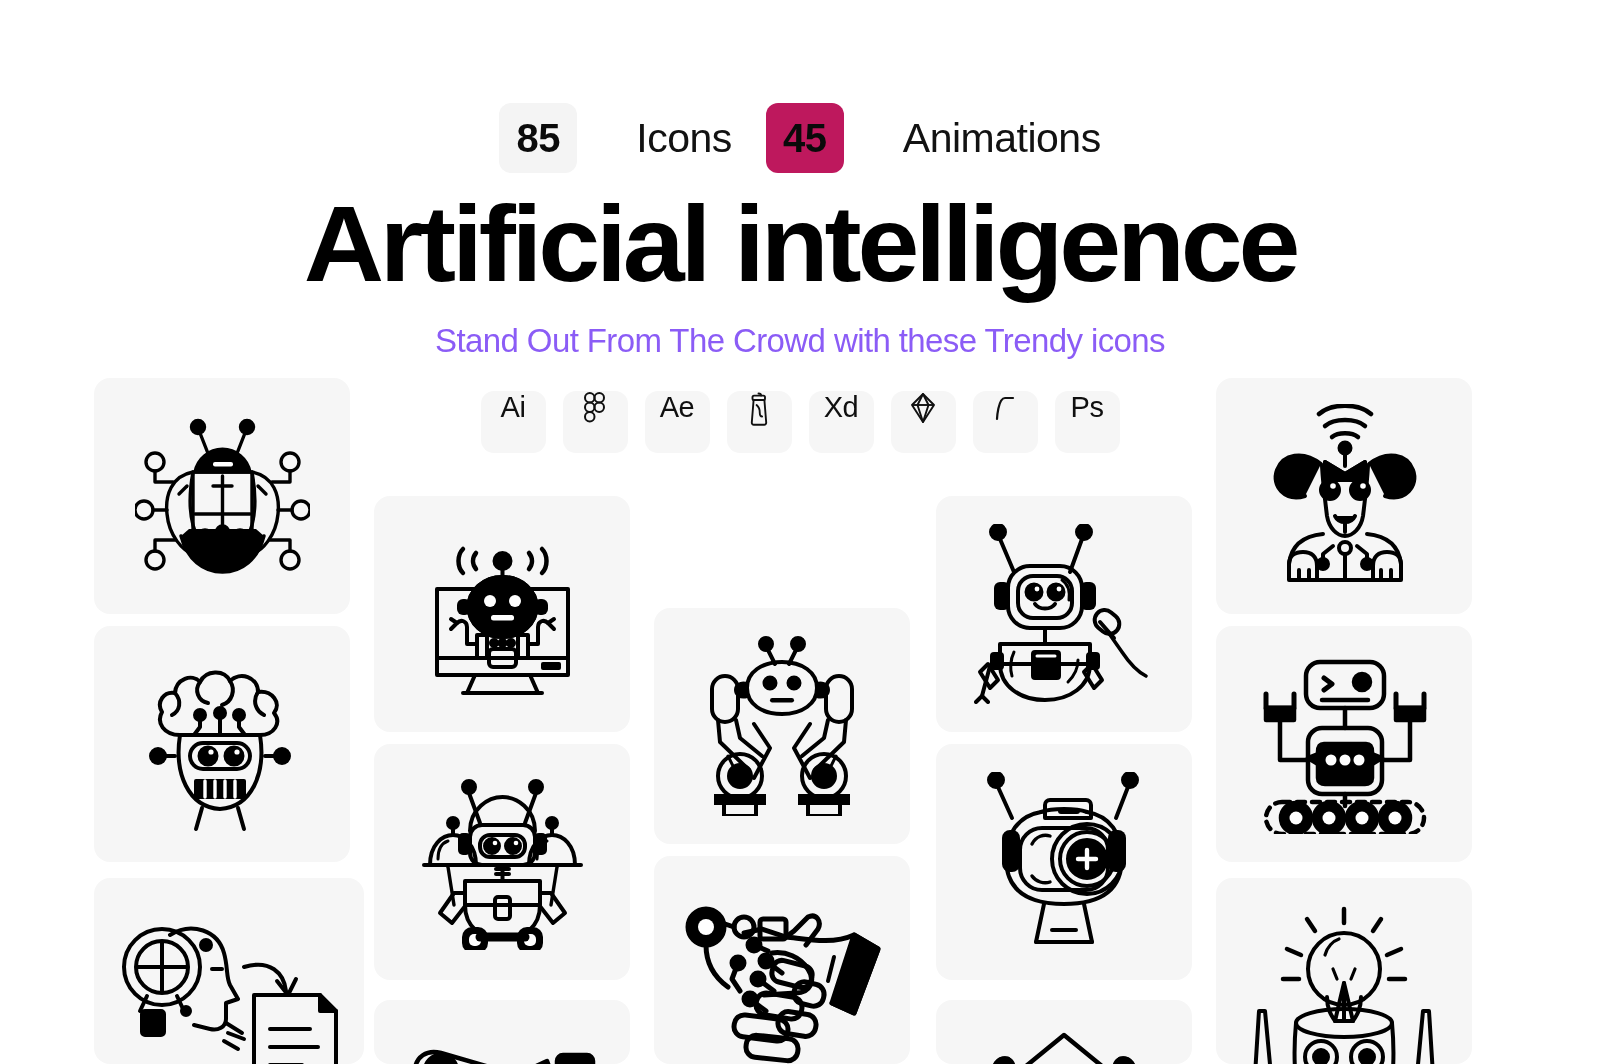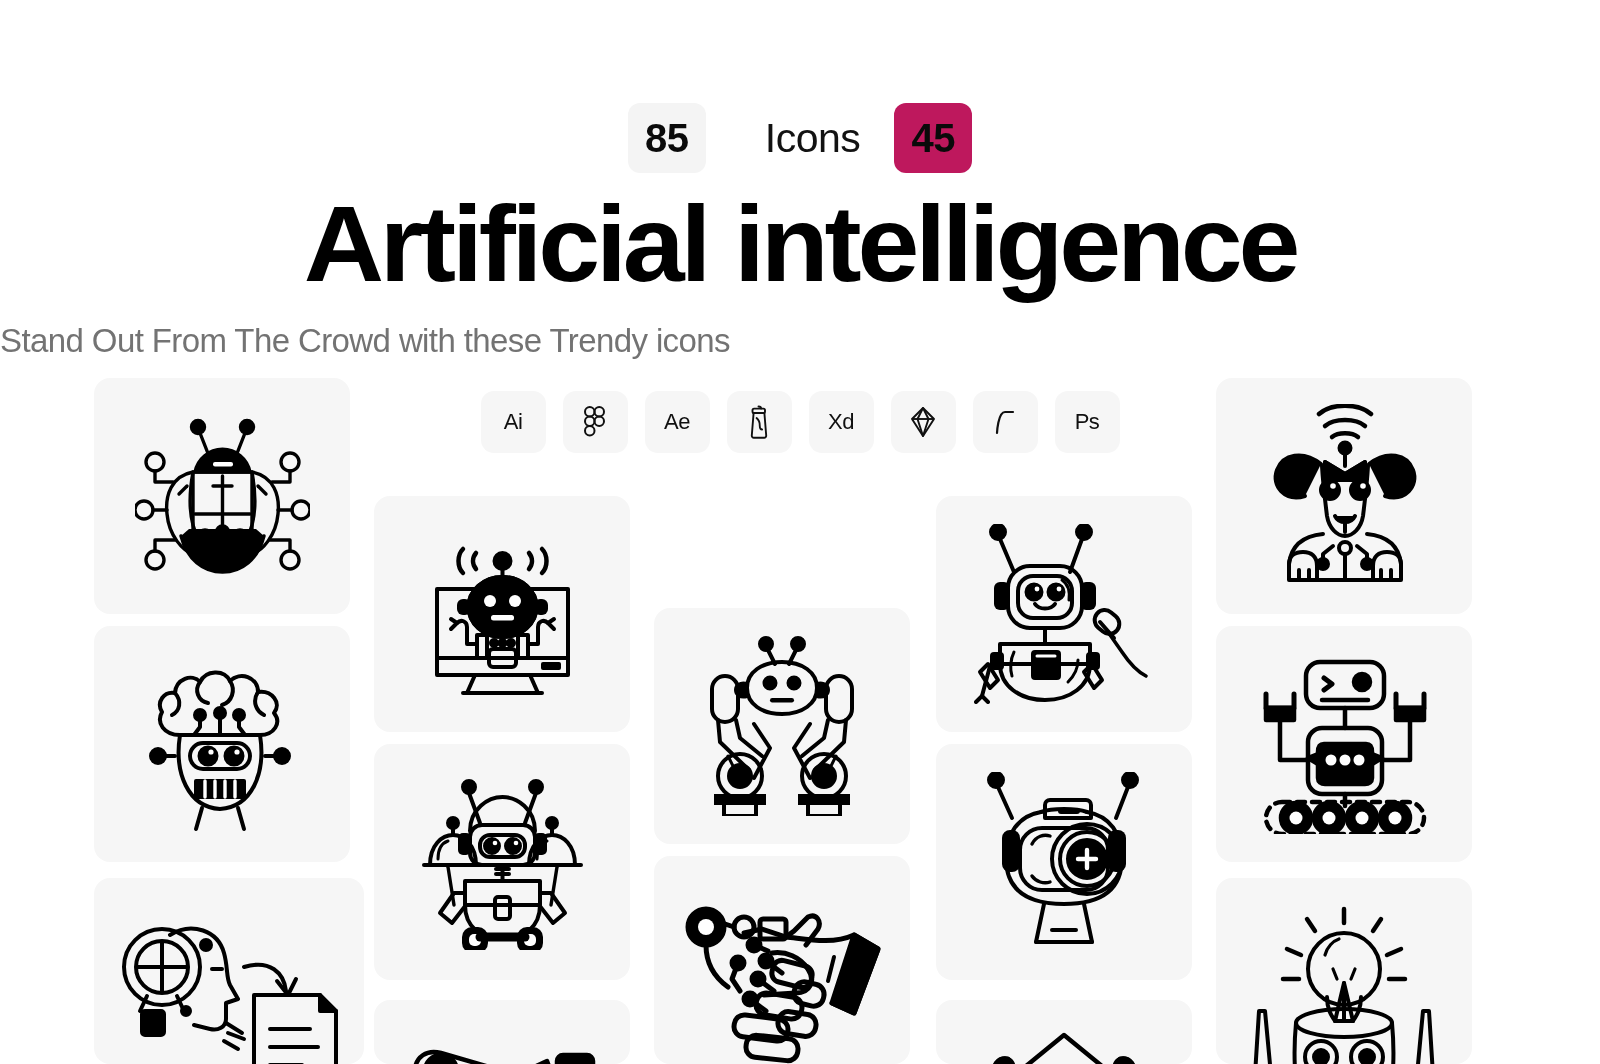"Animations" span.stat-label { html: none -> <span>Animations</span> }
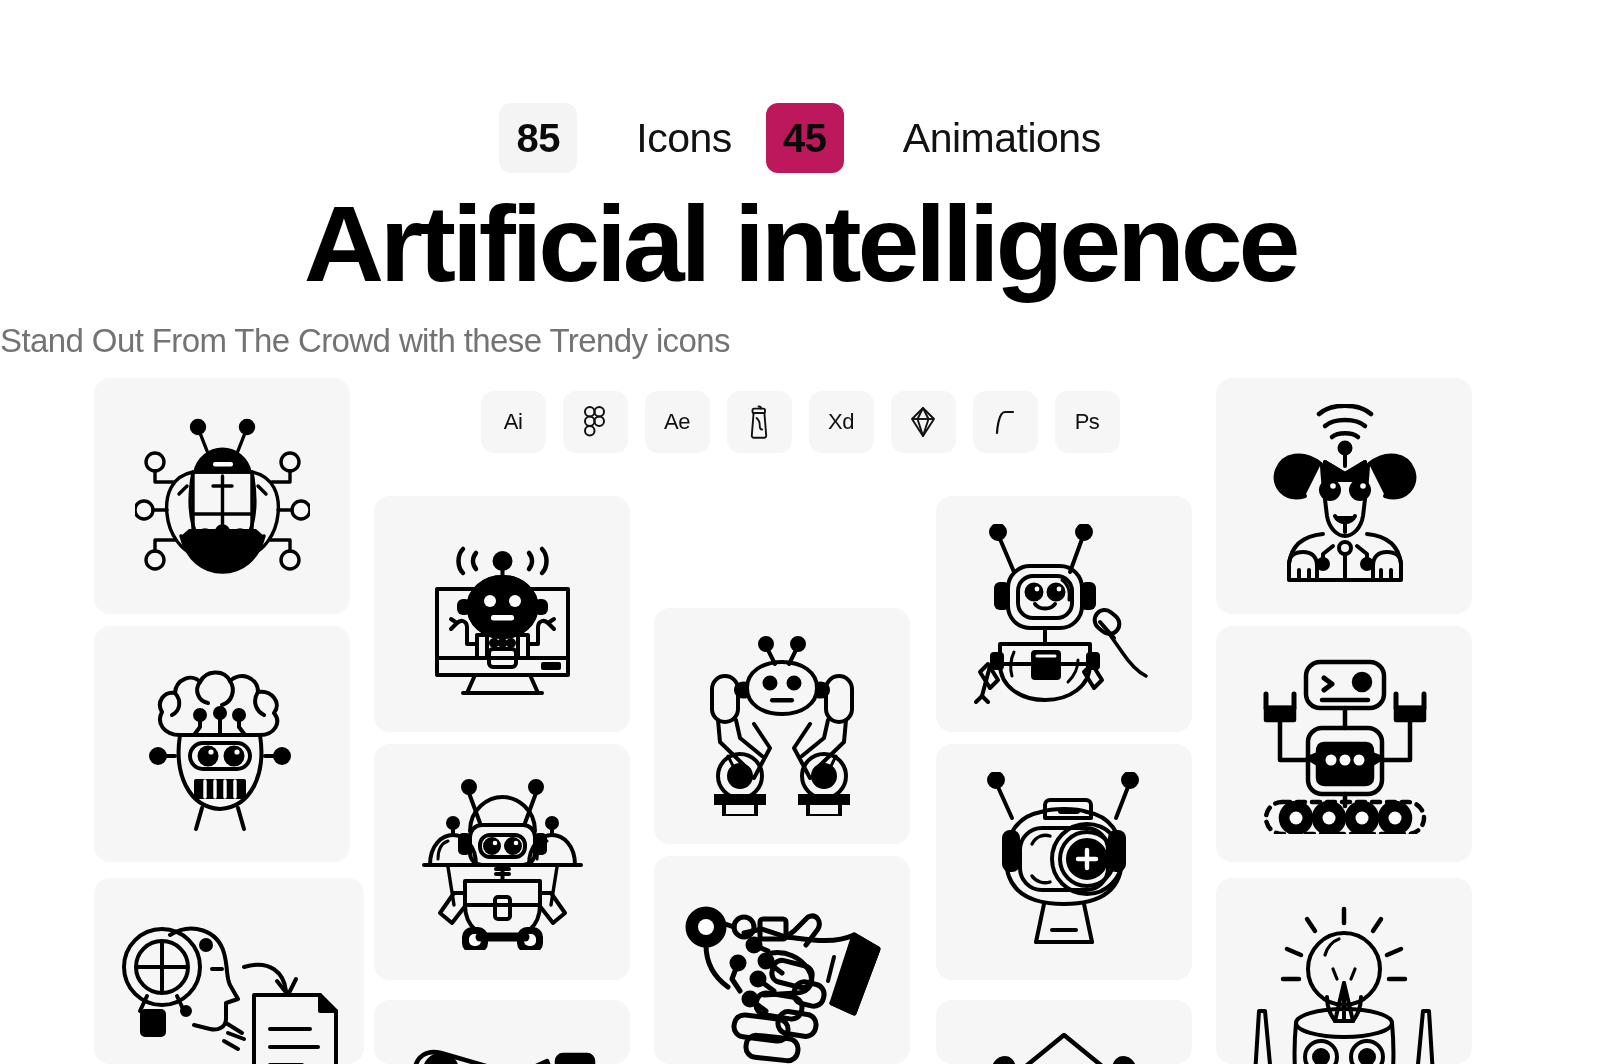"Stand Out From The Crowd" .subtitle { color: #737373 -> #8b5cf6; text-align: left -> center }
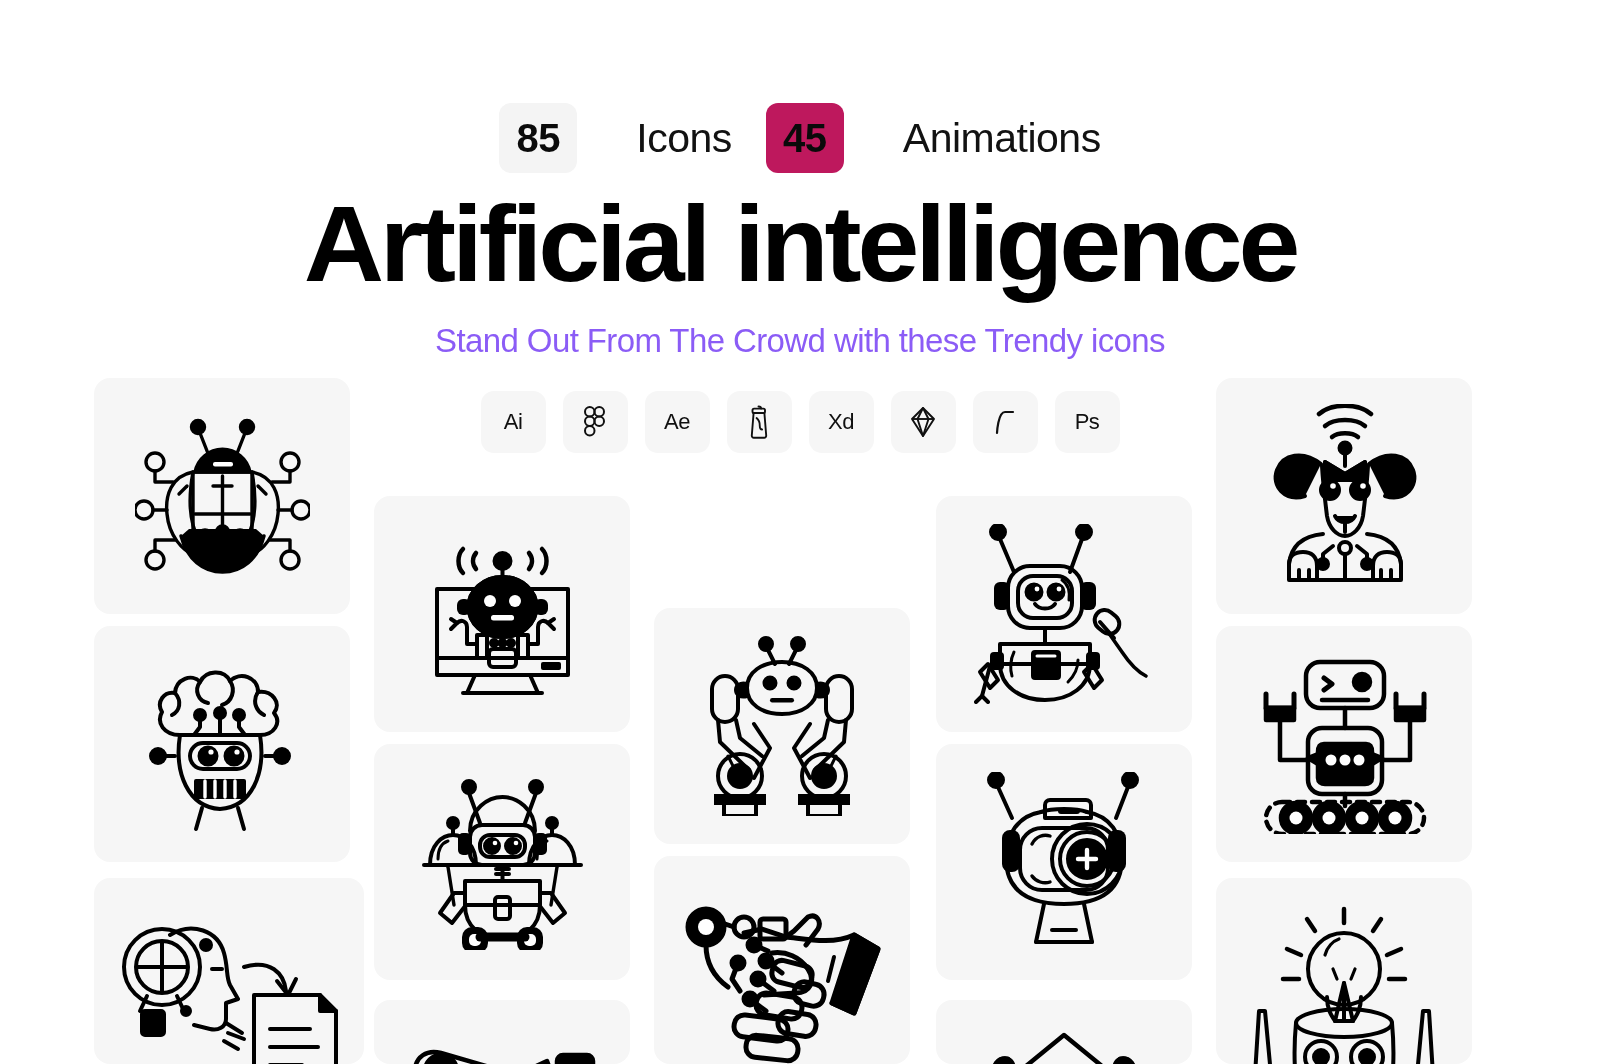"Ai" .app-badge { align-items: center -> flex-start; font-size: 22px -> 29px }
